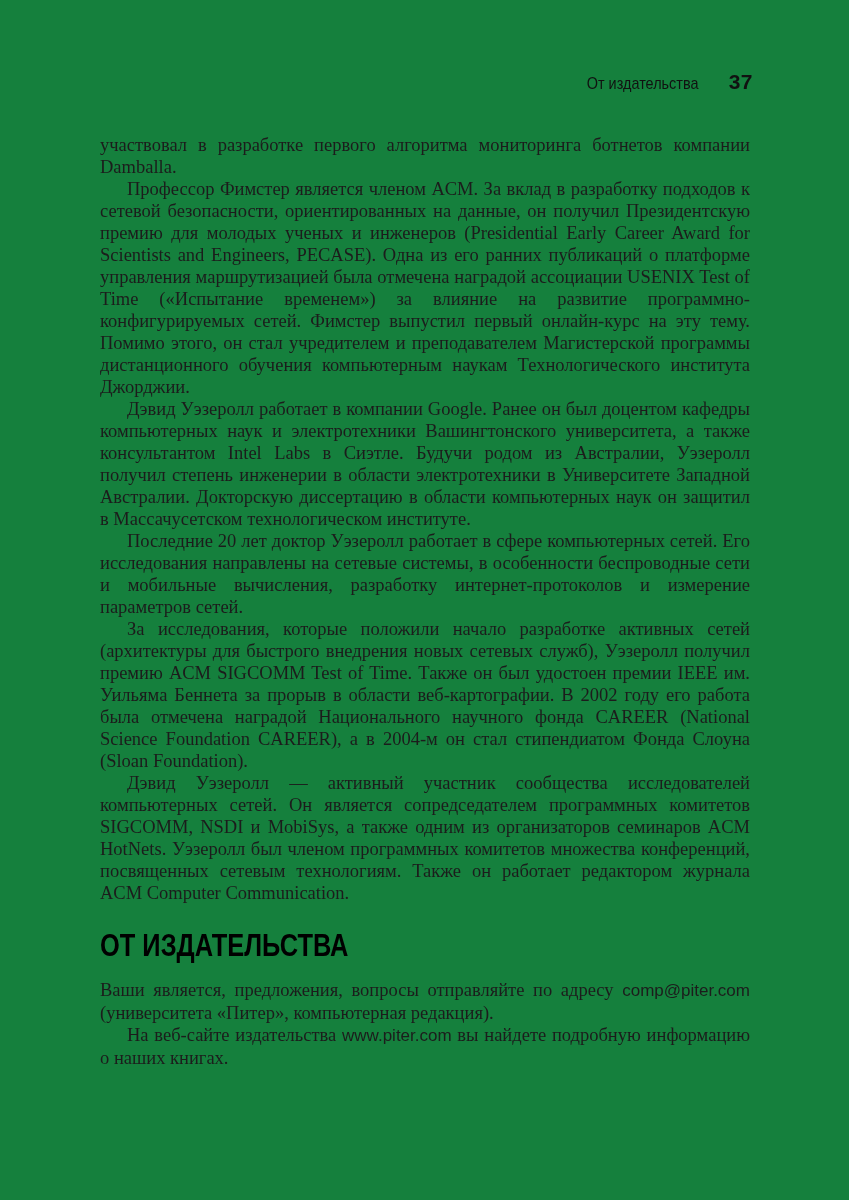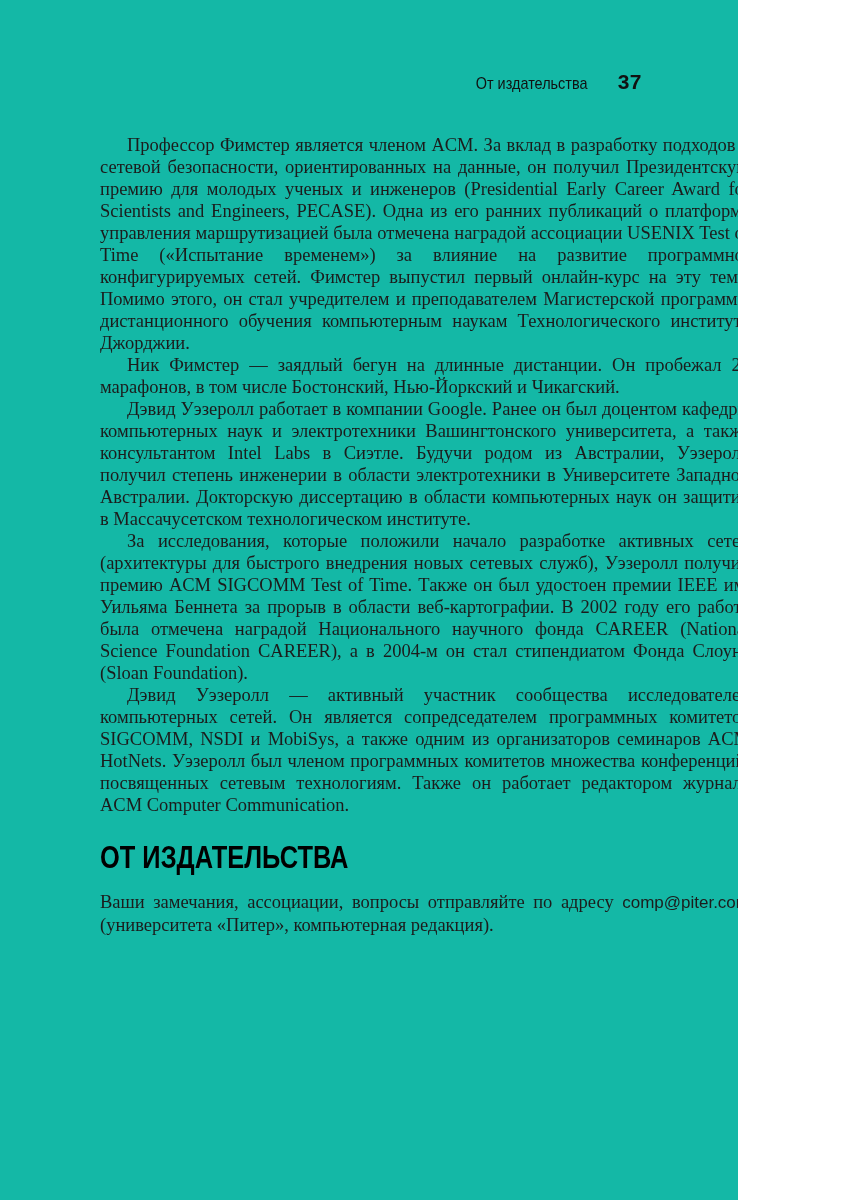"От издательства" .page { background: #14b8a6 -> #15803d; padding-left: 23px -> none; width: 715px -> 849px }
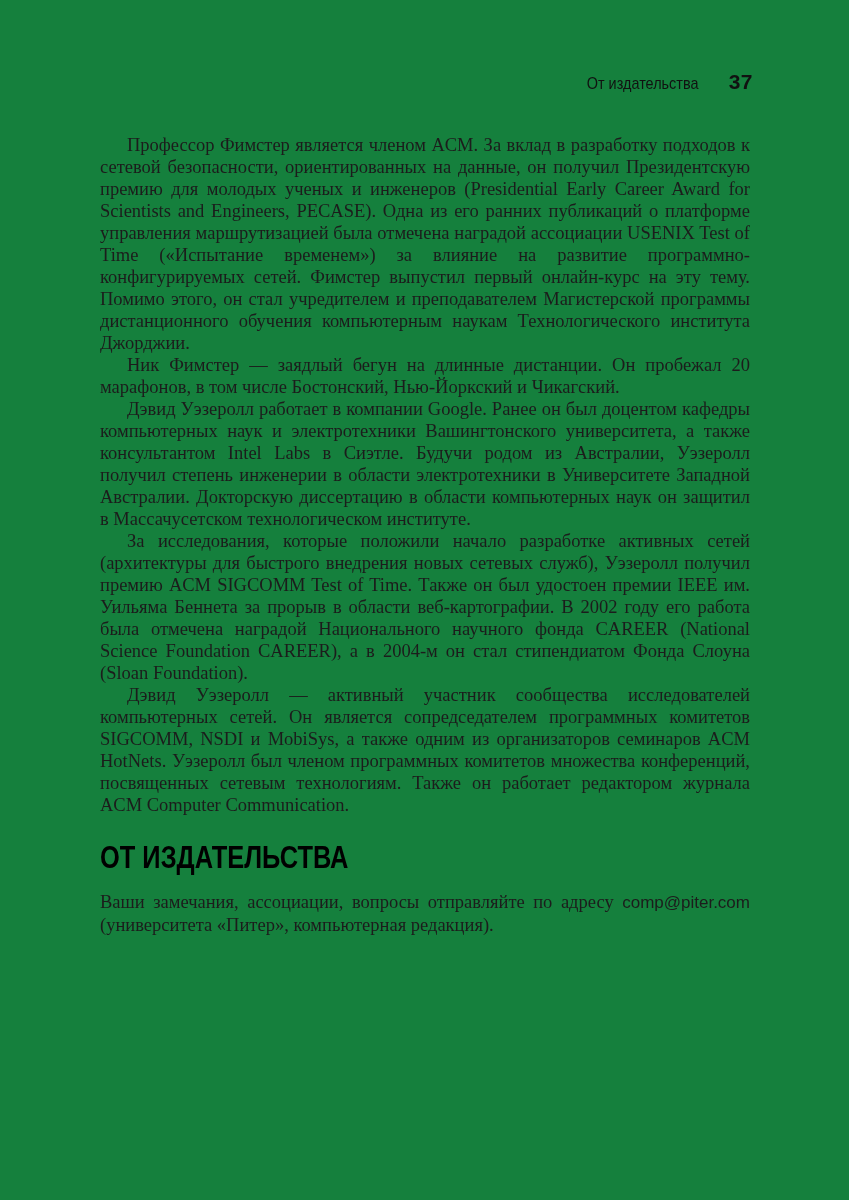"участвовал в разработке первого" p.par { html: none -> <p><span>участвовал в разработке первого алгоритма мониторинга ботнетов компании Damballa.</span></p> }
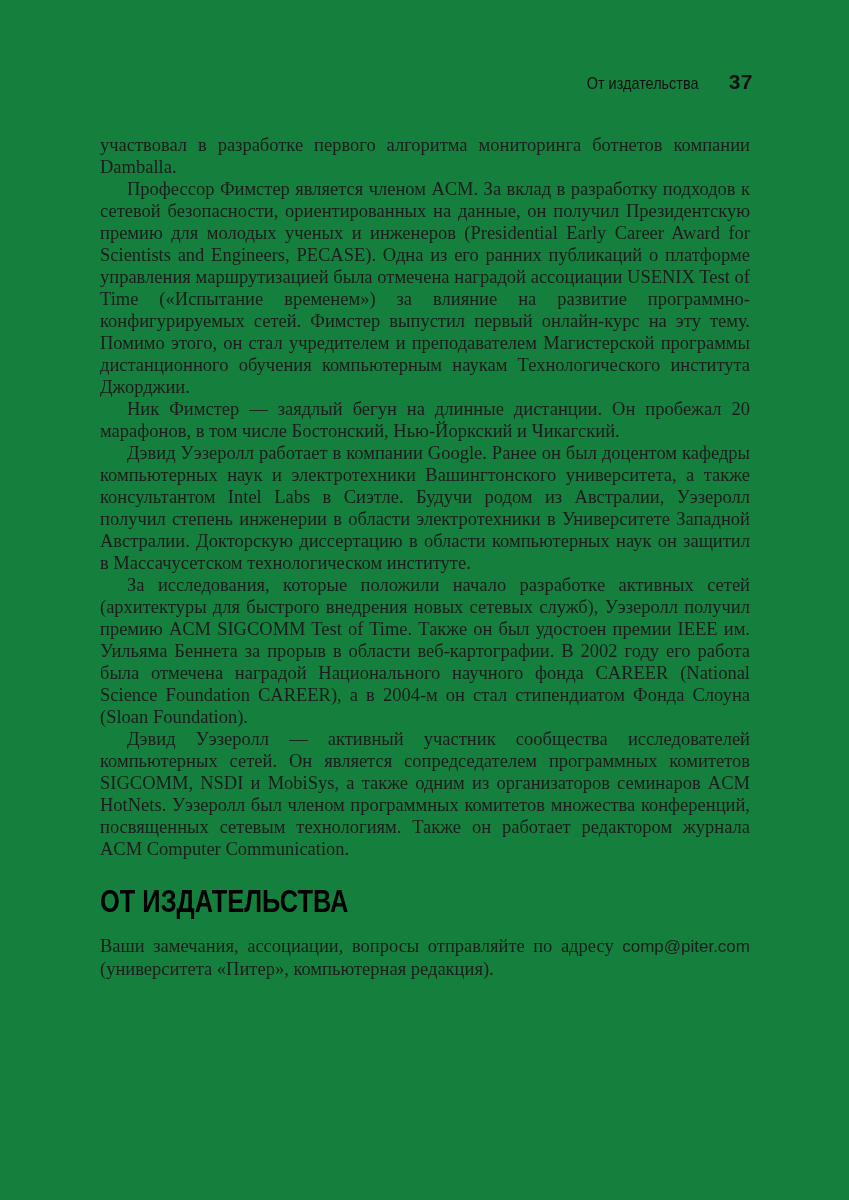"Ник Фимстер — заядлый бегун" p.par { html: <p><span>Ник Фимстер — заядлый бегун на длинные дистанции. Он пробежал 20 марафонов, в том числе Бостонский, Нью-Йоркский и Чикагский.</span></p> -> none }
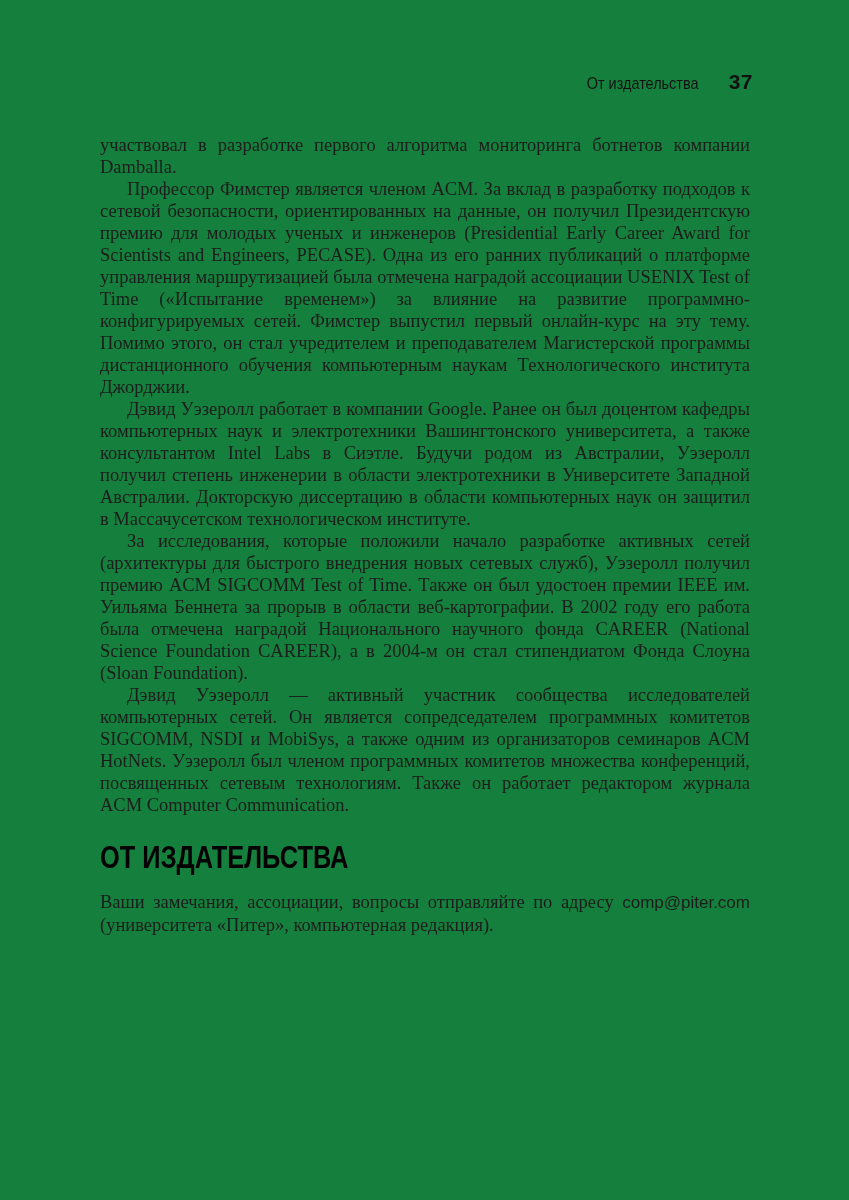"Последние 20 лет доктор Уэзеролл" p.par { html: none -> <p><span>Последние 20 лет доктор Уэзеролл работает в сфере компьютерных сетей. Его исследования направлены на сетевые системы, в особенности беспроводные сети и мобильные вычисления, разработку интернет-протоколов и измерение параметров сетей.</span></p> }
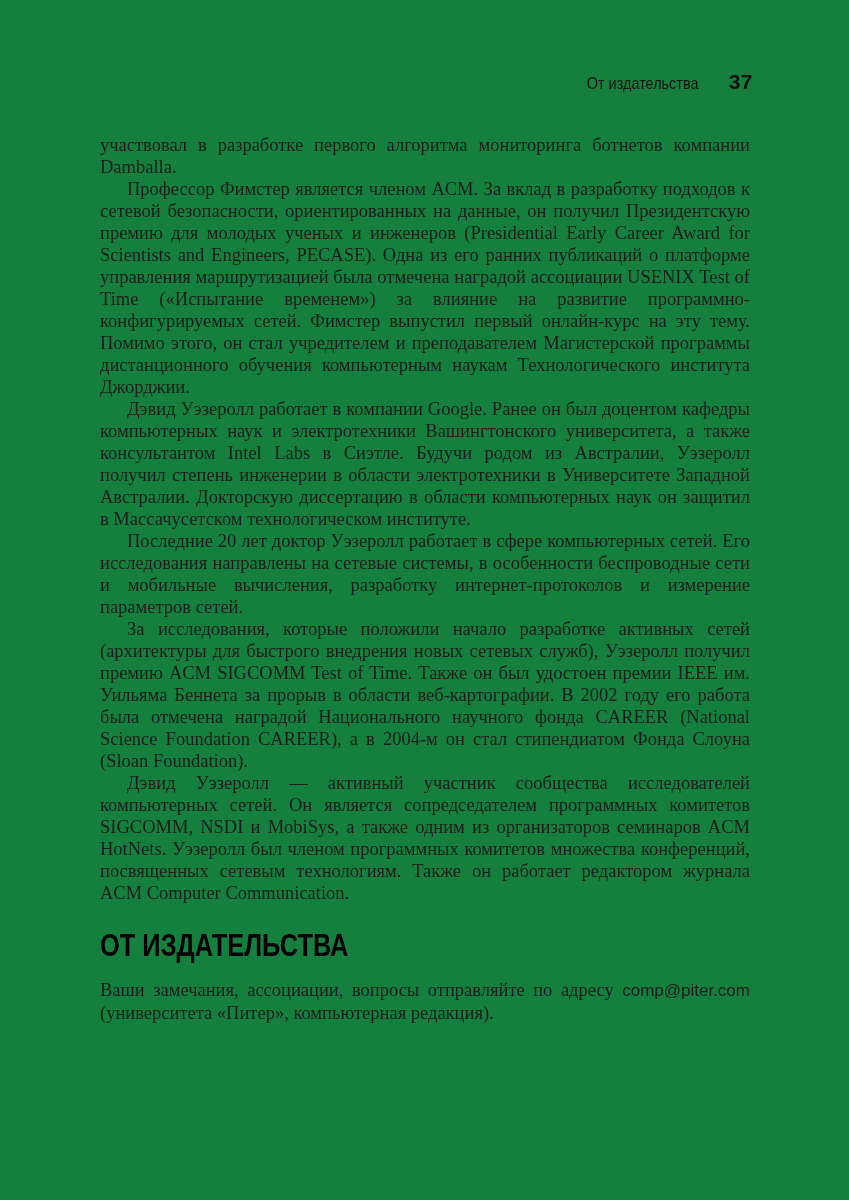"Ваши замечания, ассоциации, вопросы" span { text: замечания, ассоциации -> является, предложения }
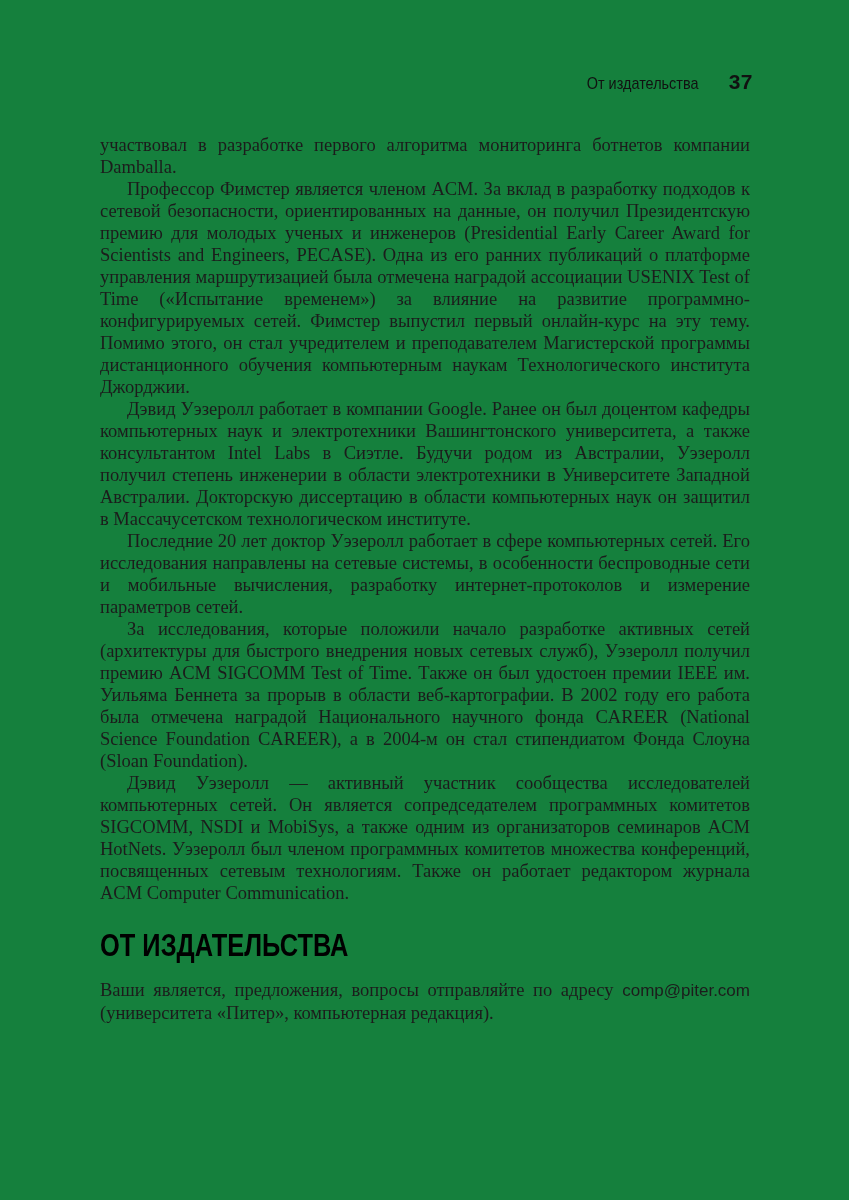"На веб-сайте издательства www.piter.com" p.par { html: none -> <p><span>На веб-сайте издательства </span><span>www.piter.com</span><span> вы найдете подробную информацию о наших книгах.</span></p> }
